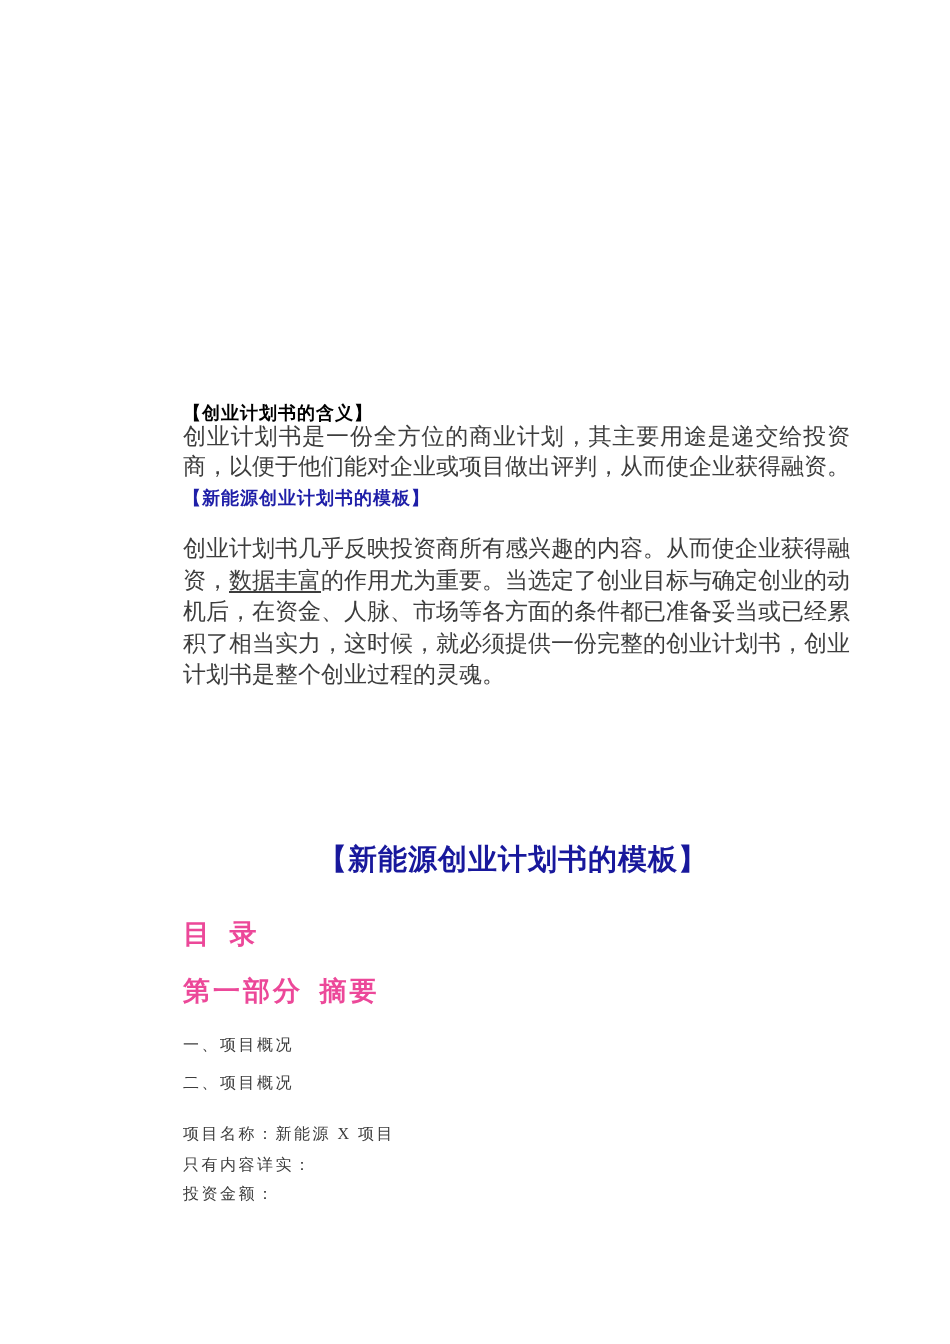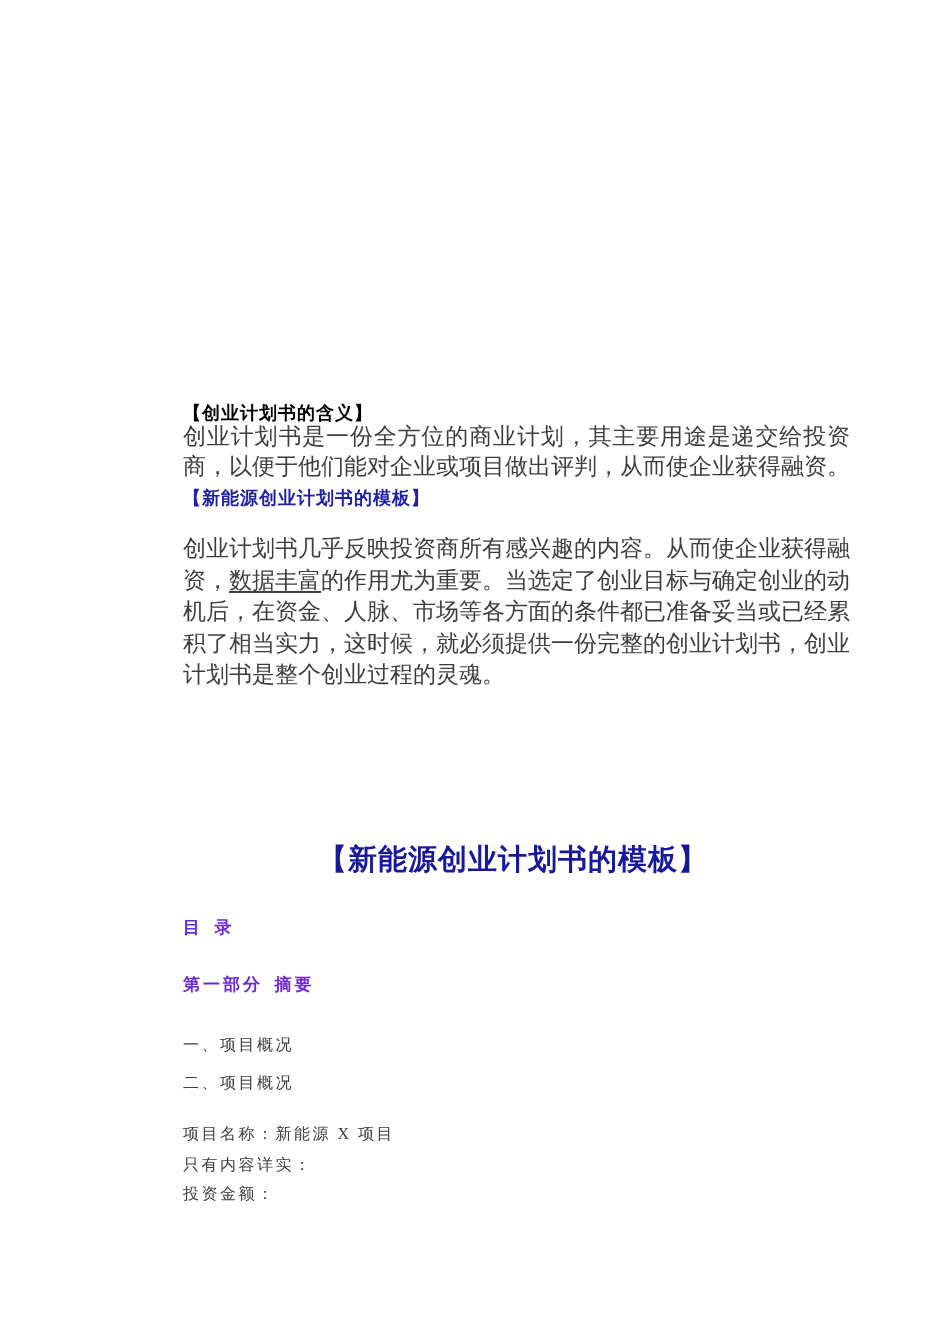"目 录" .h-medblue { color: #6d28d9 -> #ec4899; font-size: 17px -> 27px }
